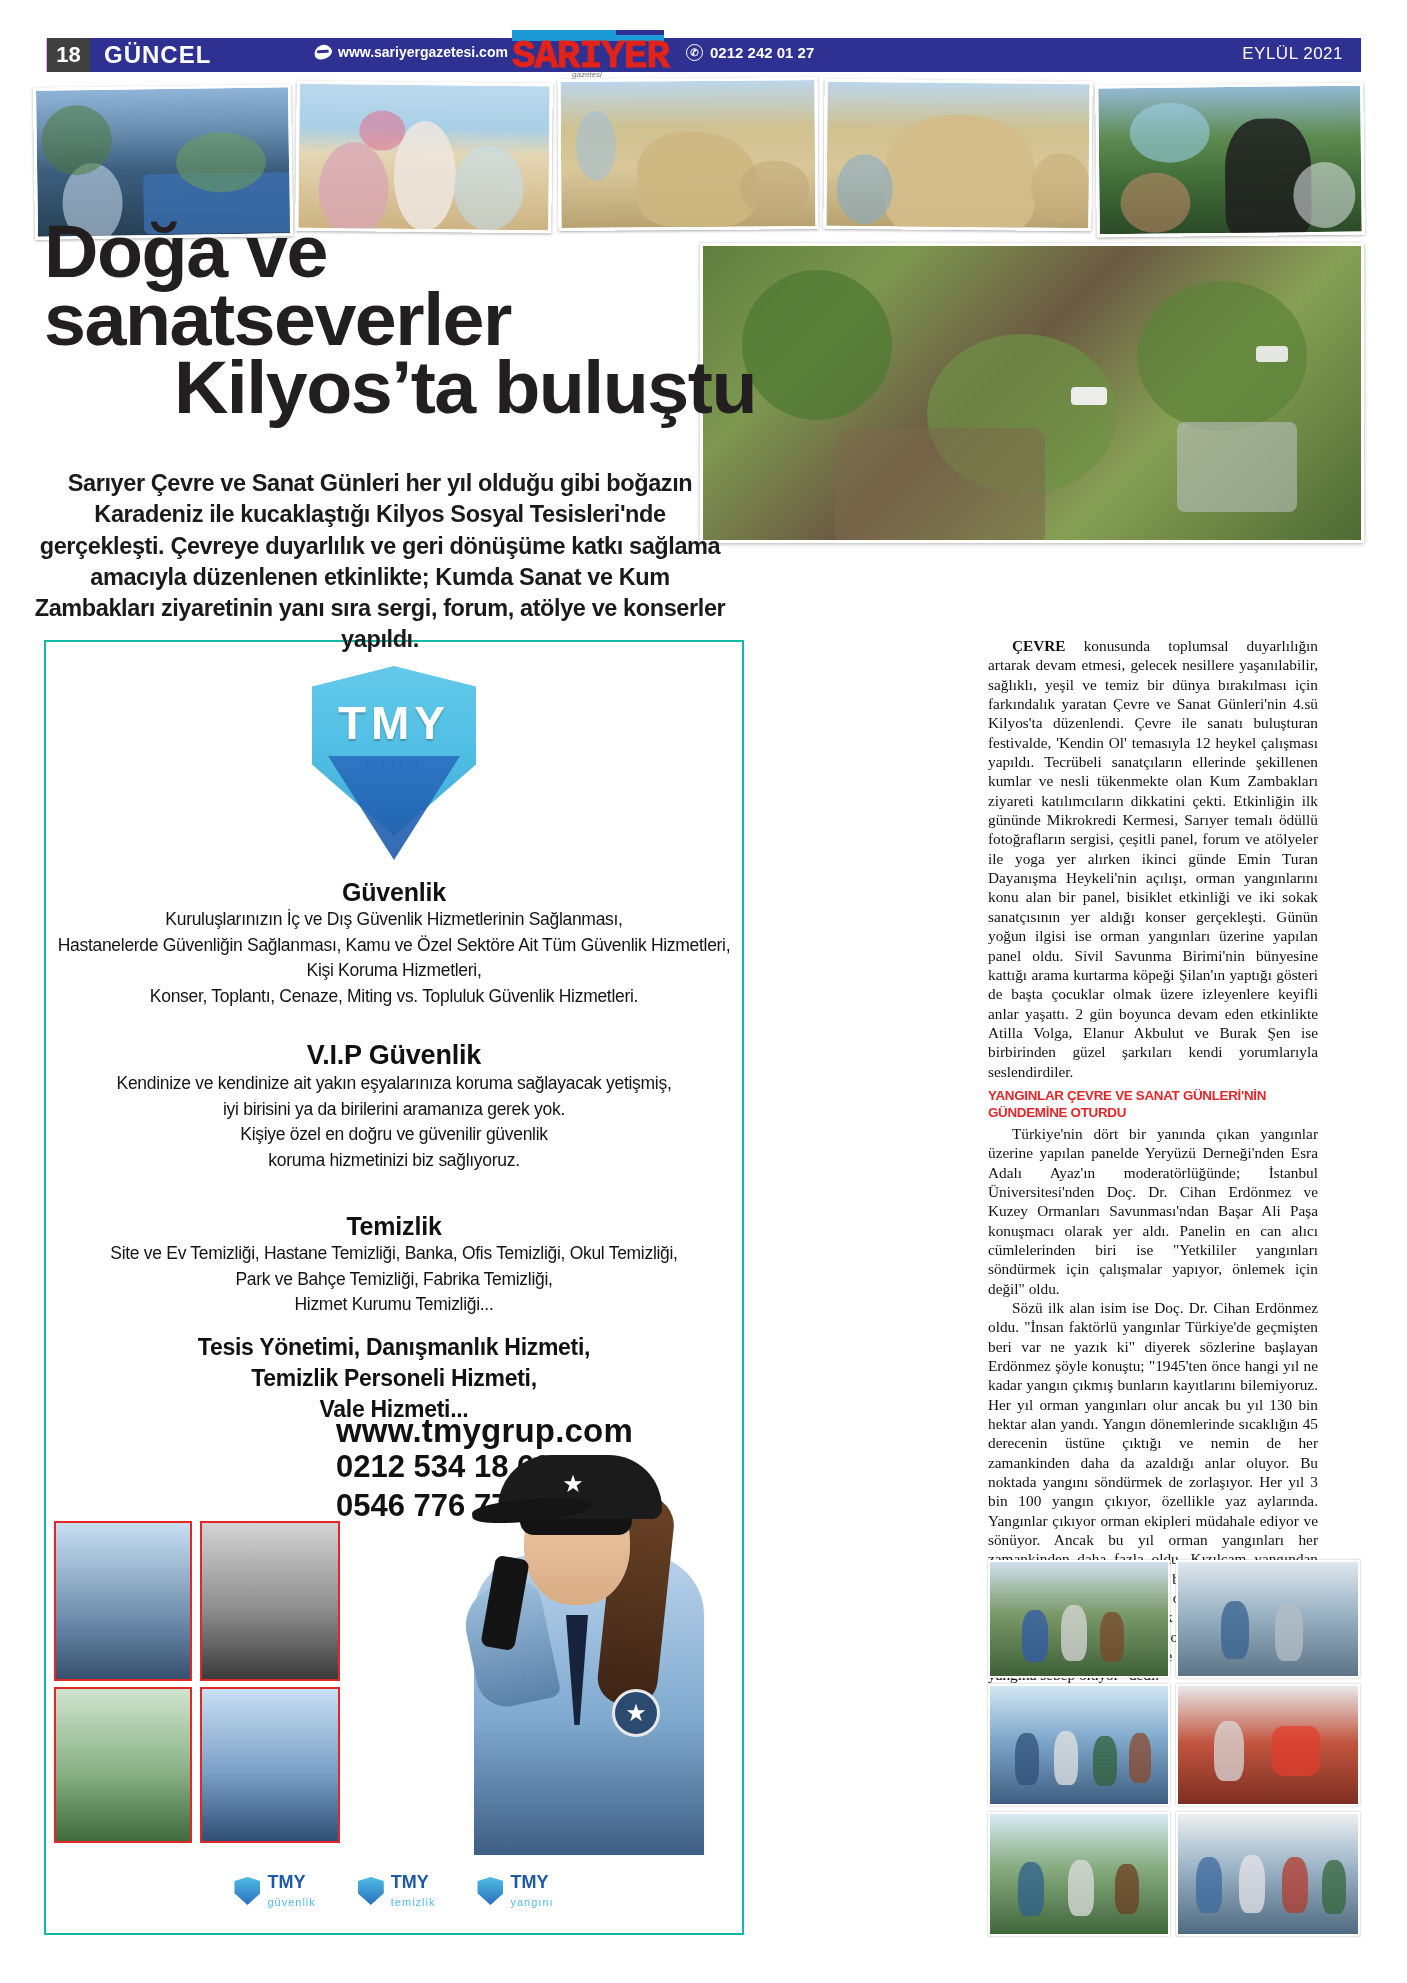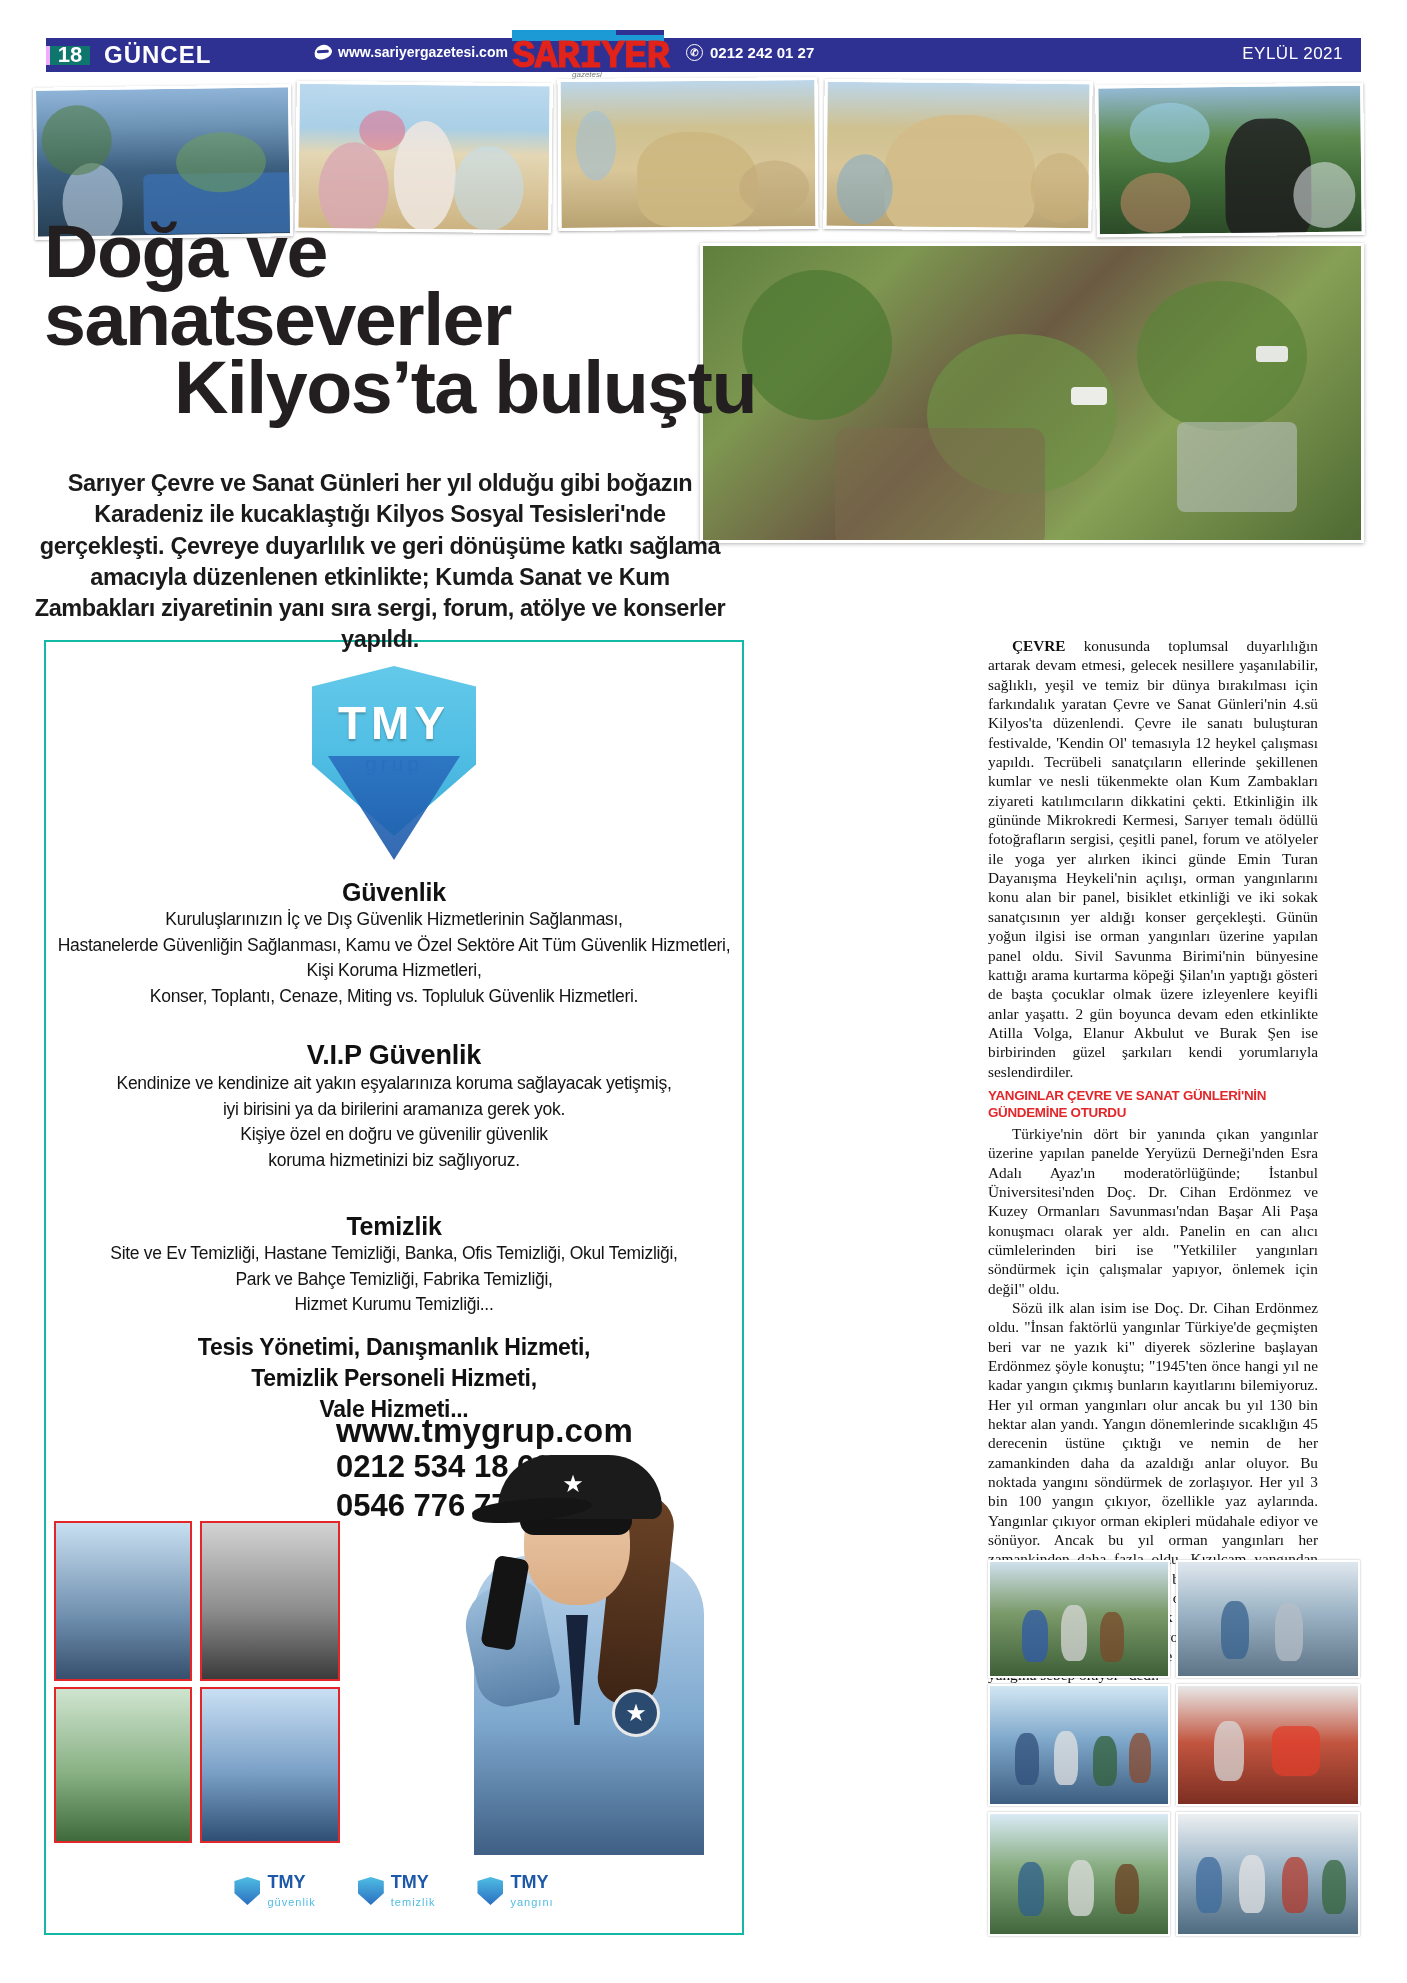"18" .mh-pagenum { background: #0f766e -> #404040; border-left: 4px solid #f0abfc -> 1px solid #f0abfc; height: 19px -> 34px }
